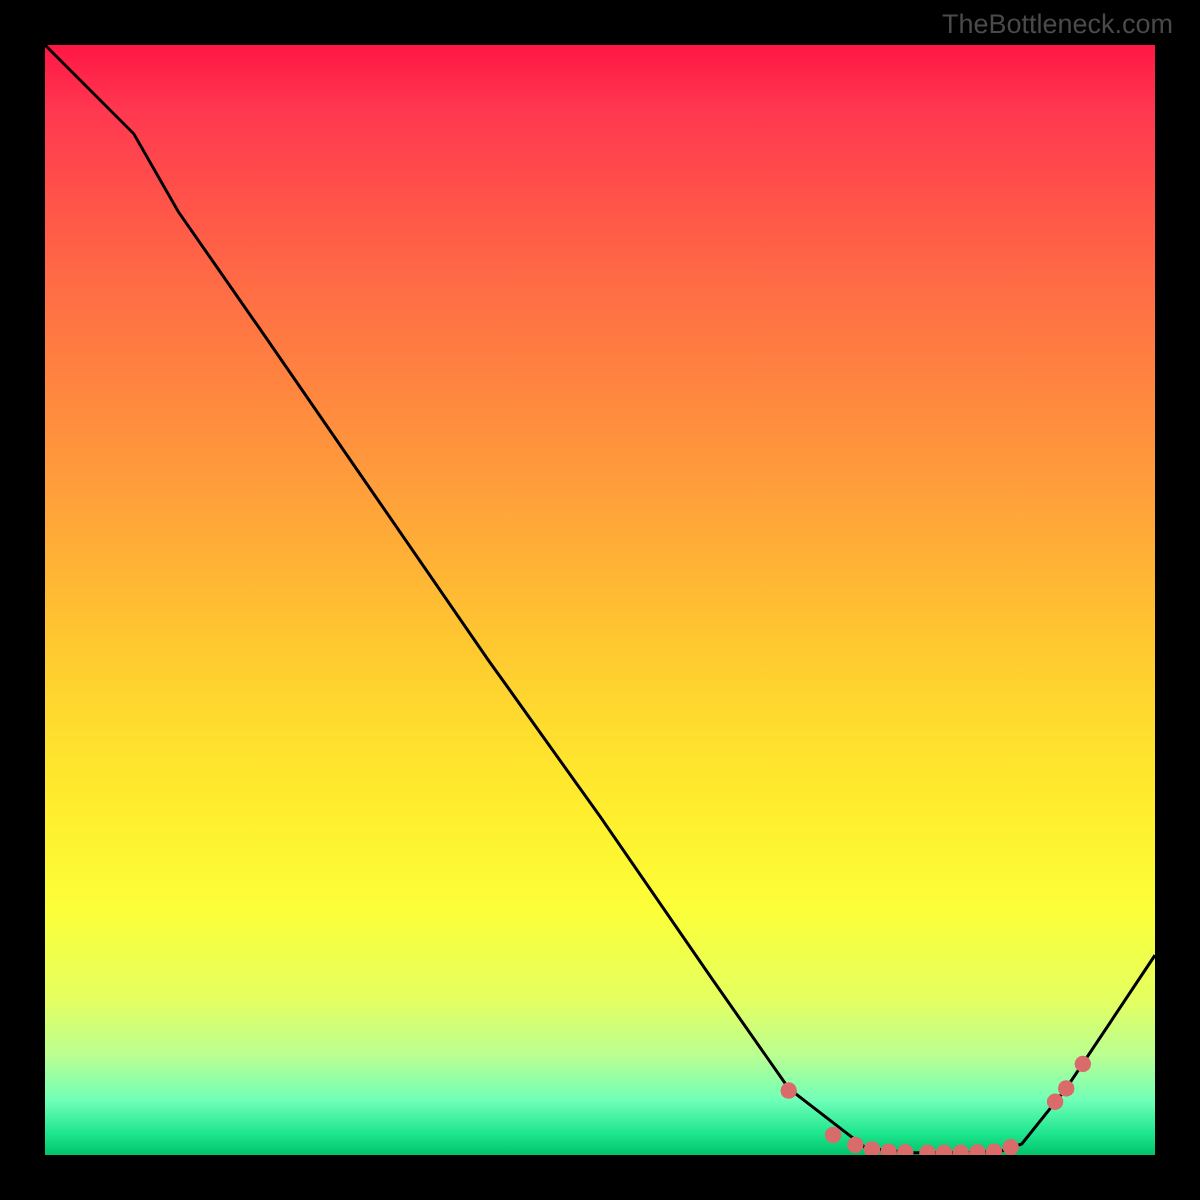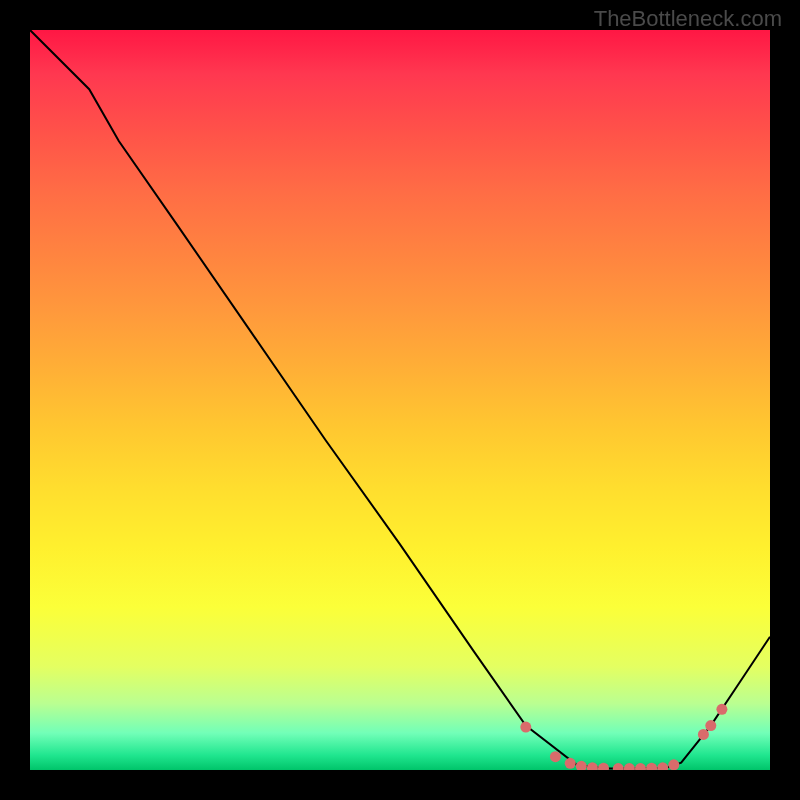"TheBottleneck.com" .watermark { font-size: 22px -> 18px }
